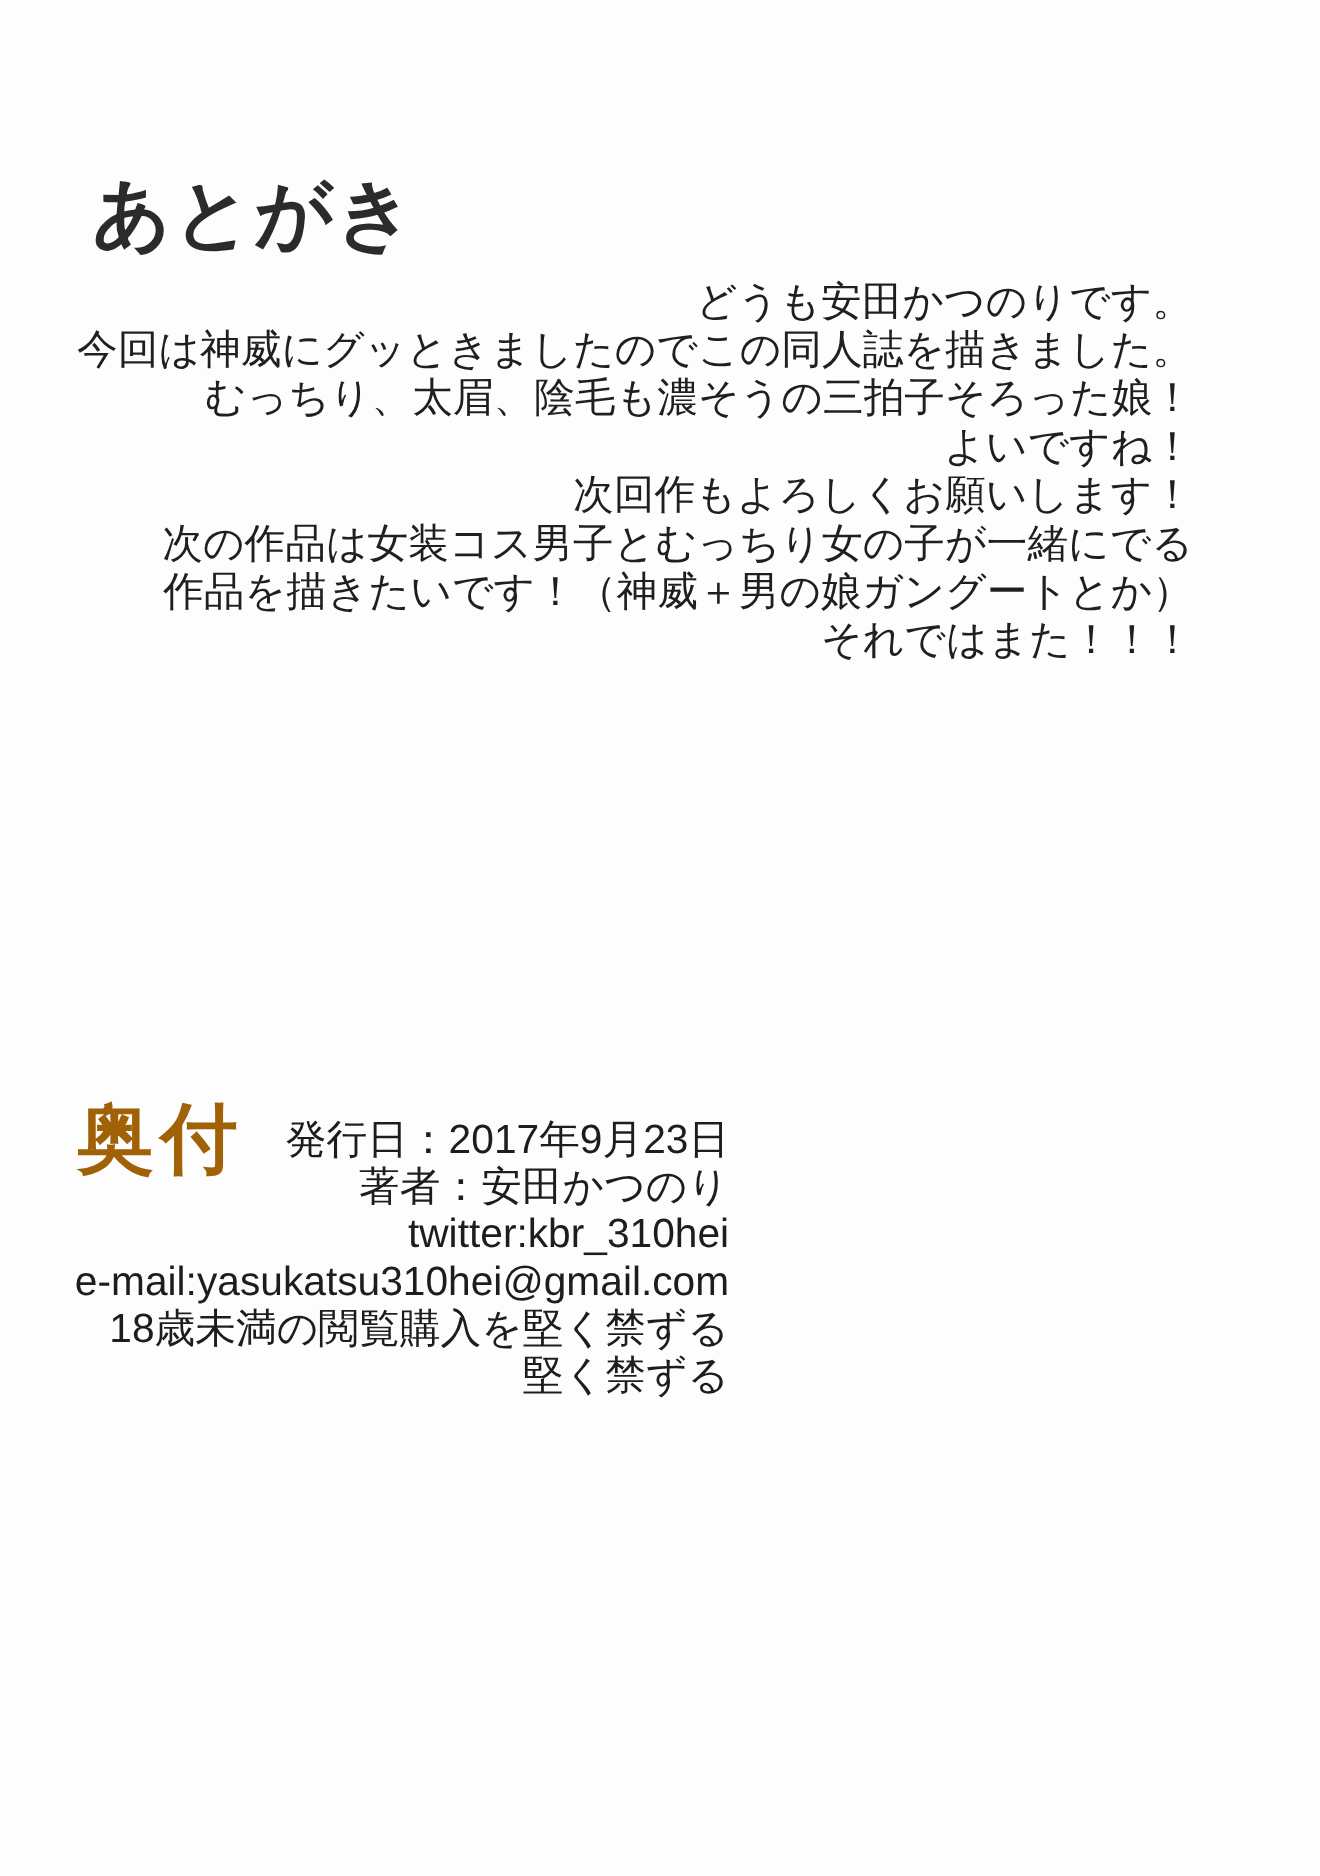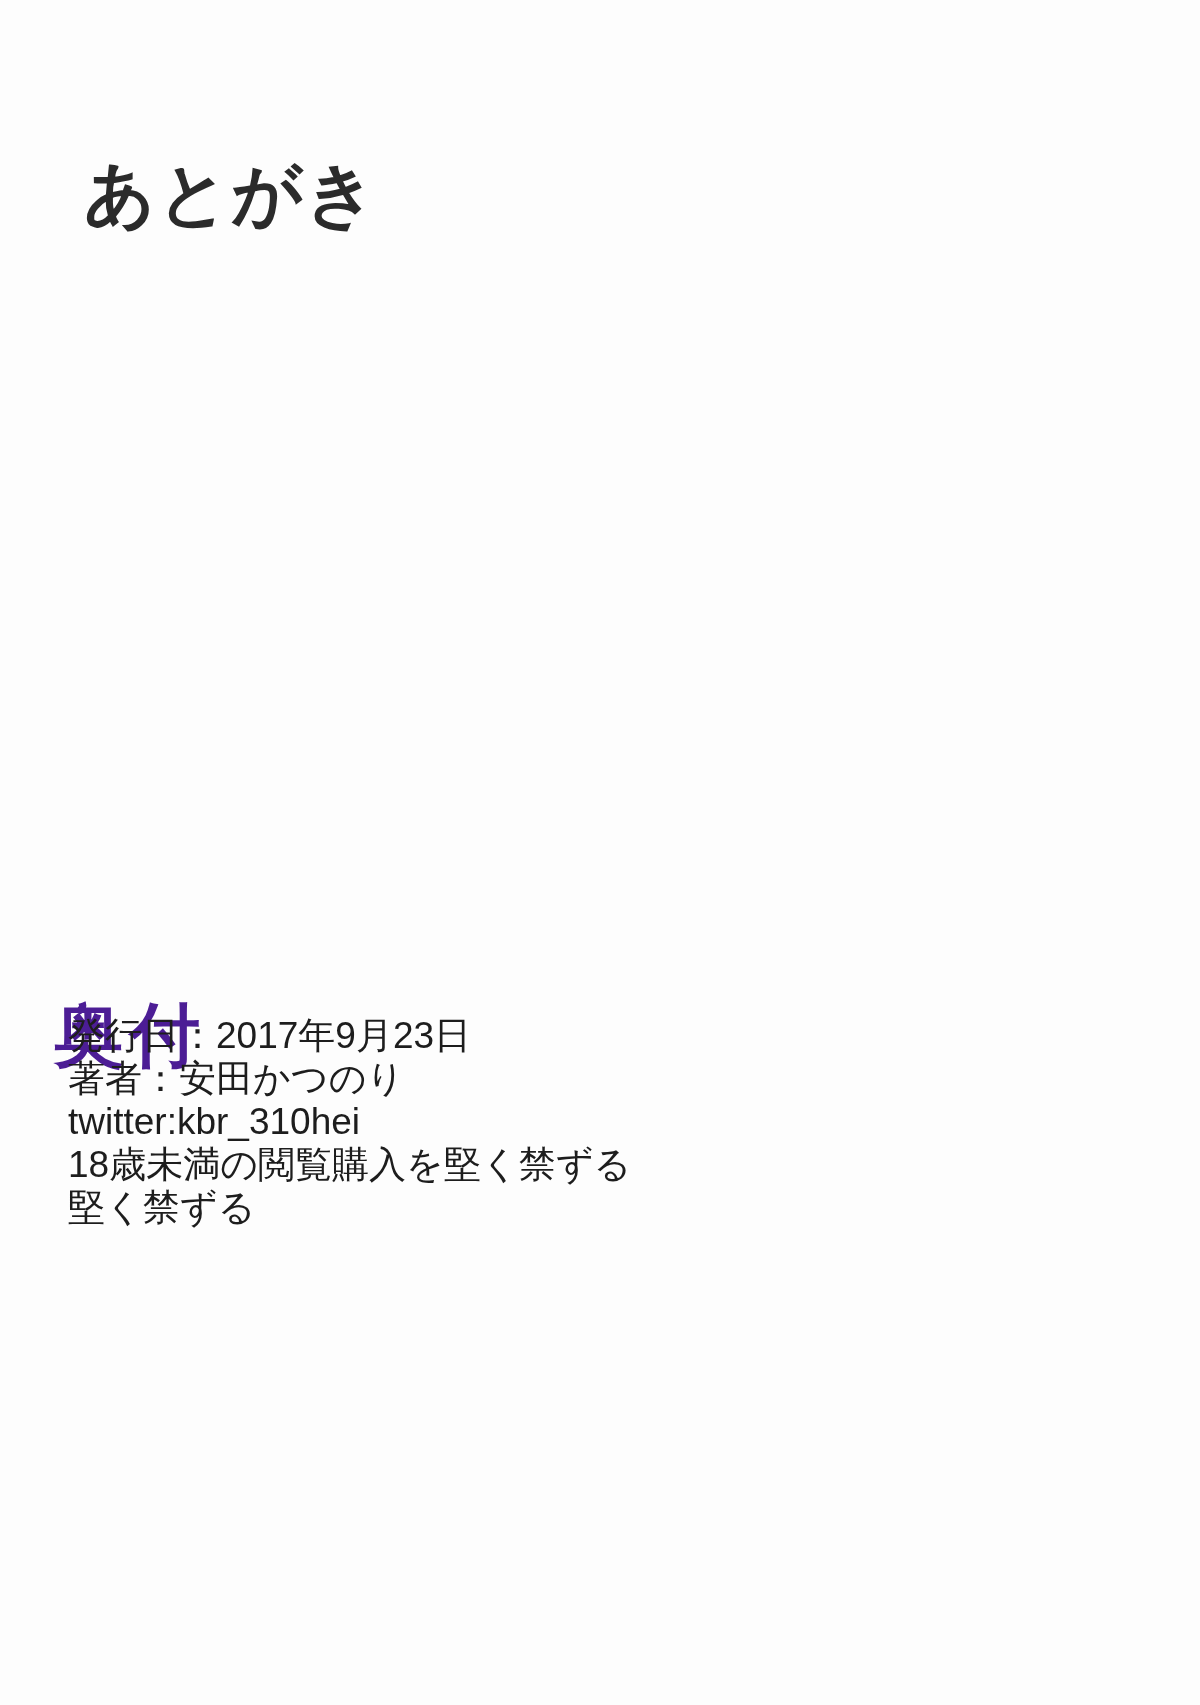"あとがき" .page { text-align: none -> right }
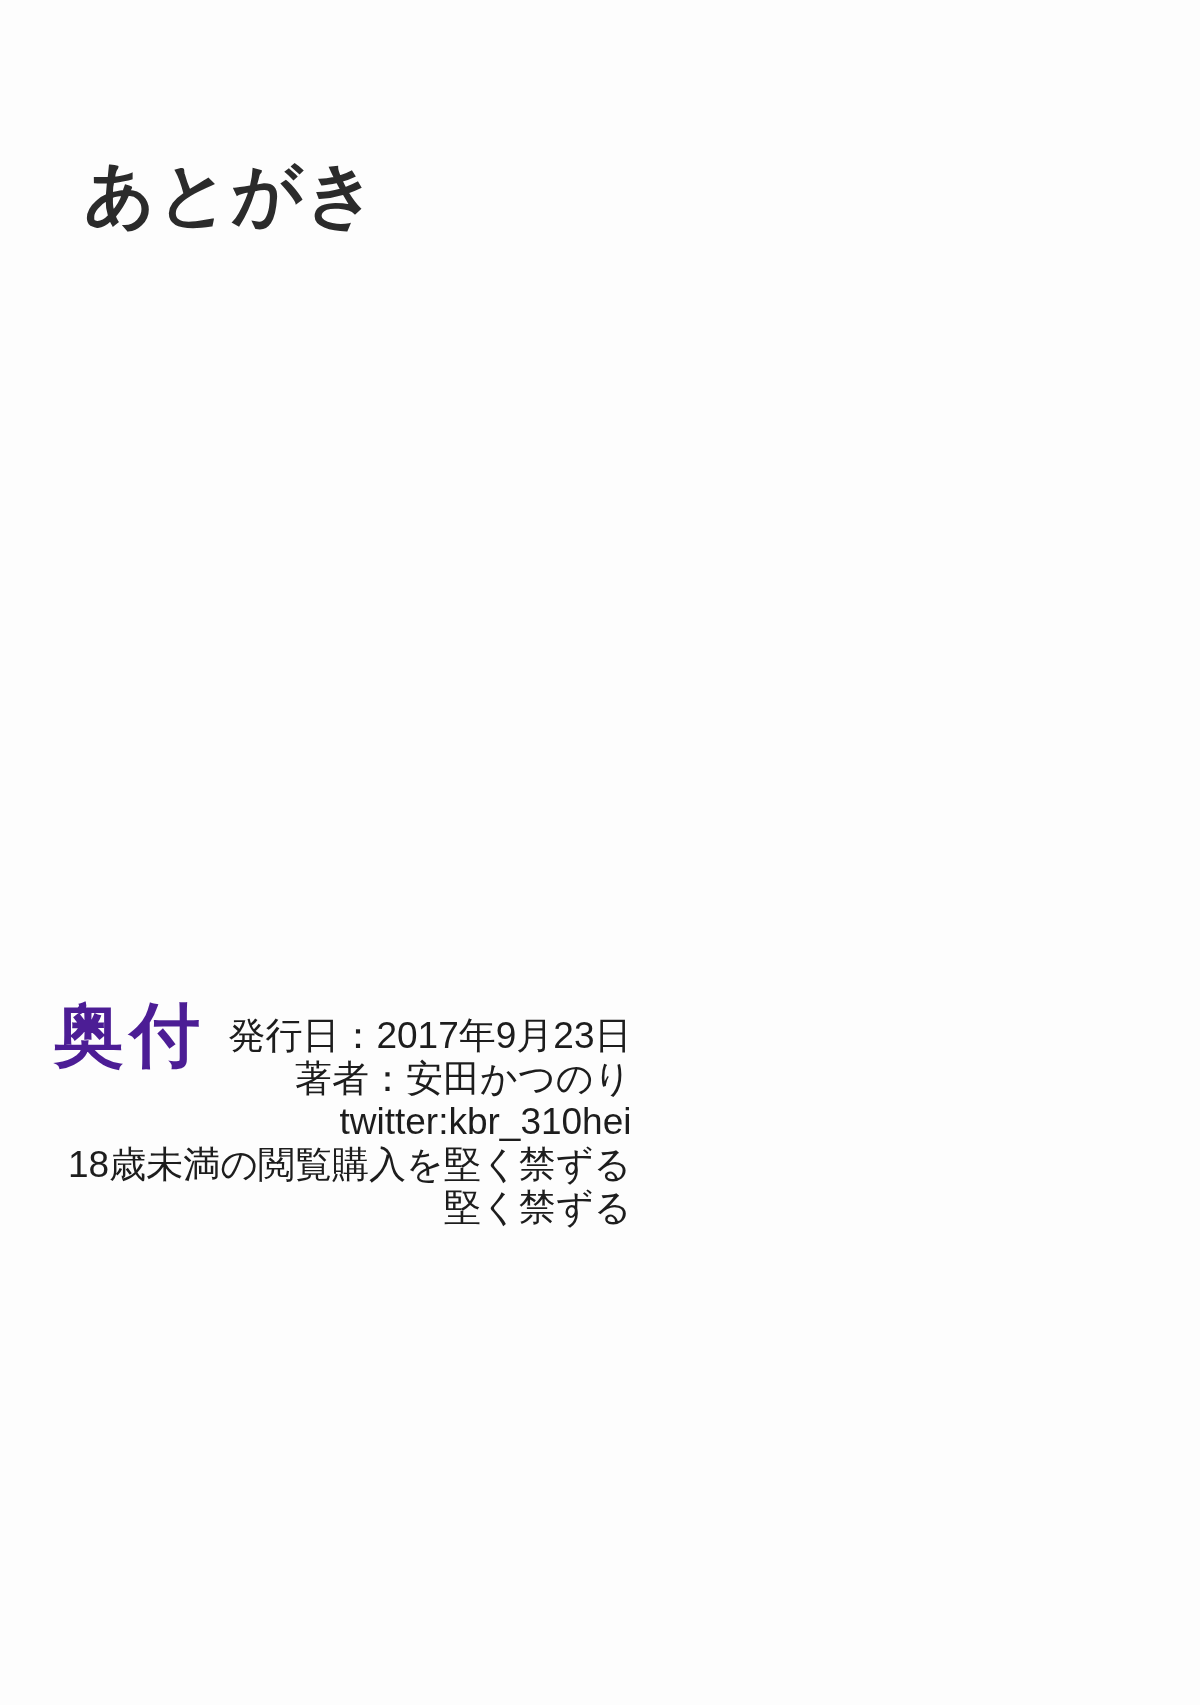"どうも安田かつのりです。" div.afterword-body { html: none -> <div> <div>どうも安田かつのりです。</div> <div>今回は神威にグッときましたのでこの同人誌を描きました。</div> <div>むっちり、太眉、陰毛も濃そうの三拍子そろった娘！</div> <div>よいですね！</div> <div>次回作もよろしくお願いします！</div> <div>次の作品は女装コス男子とむっちり女の子が一緒にでる</div> <div>作品を描きたいです！（神威＋男の娘ガングートとか）</div> <div>それではまた！！！</div> </div> }
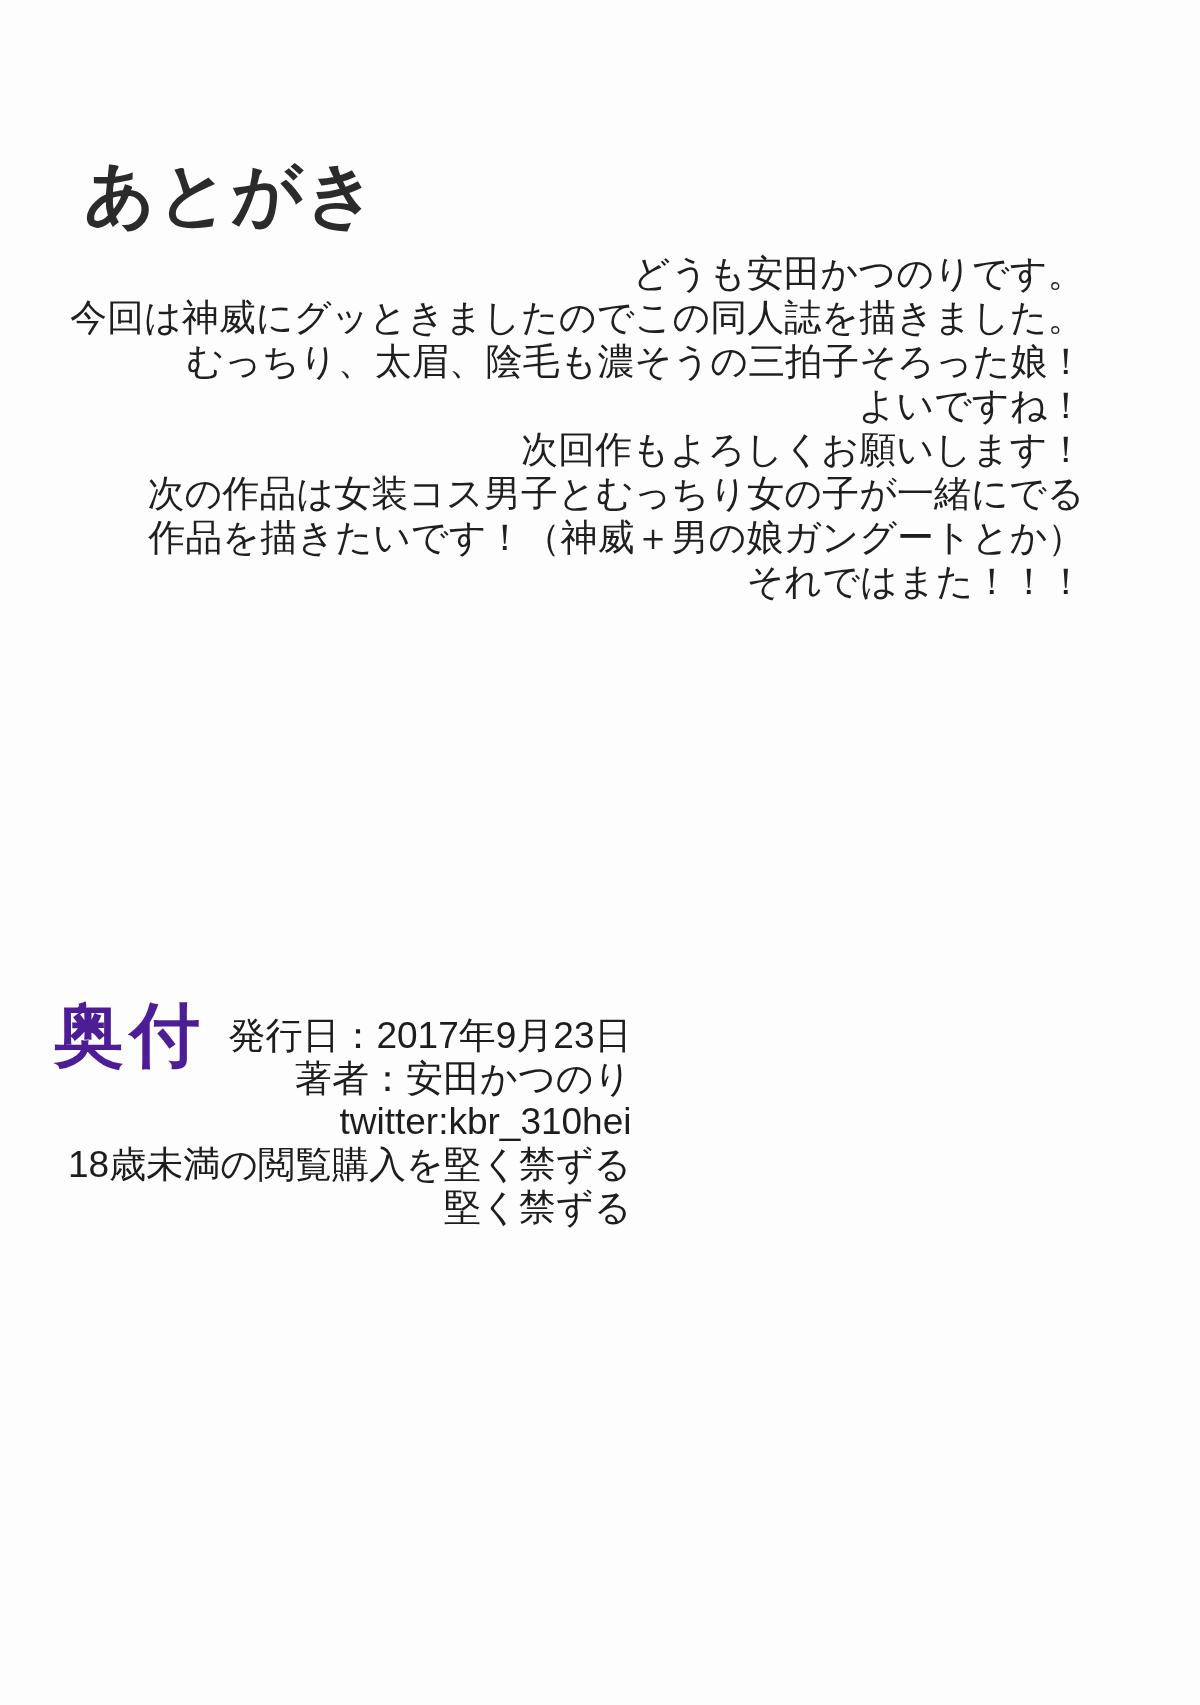"奥付" .colophon-heading { color: #4c1d95 -> #a16207; left: 54px -> 70px }
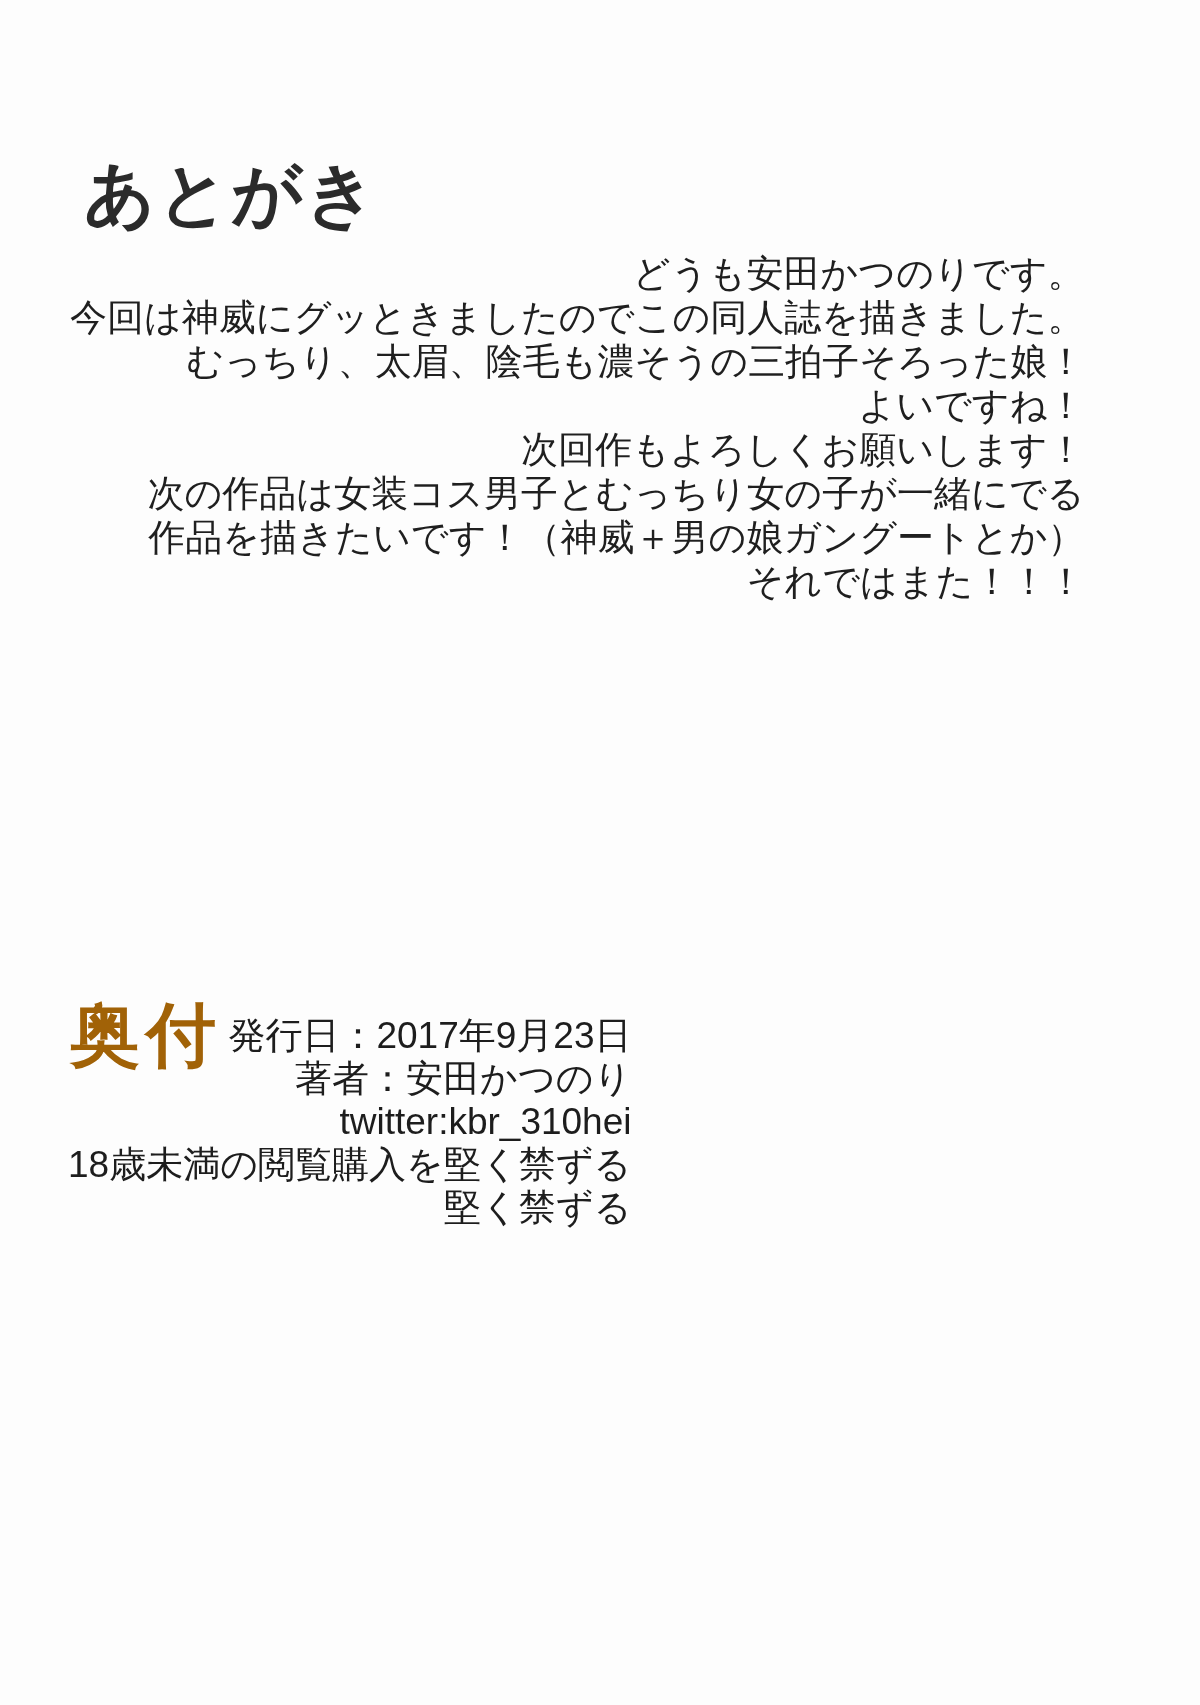"e-mail:yasukatsu310hei@gmail.com" div.line { html: none -> <div>e-mail:yasukatsu310hei@gmail.com</div> }
